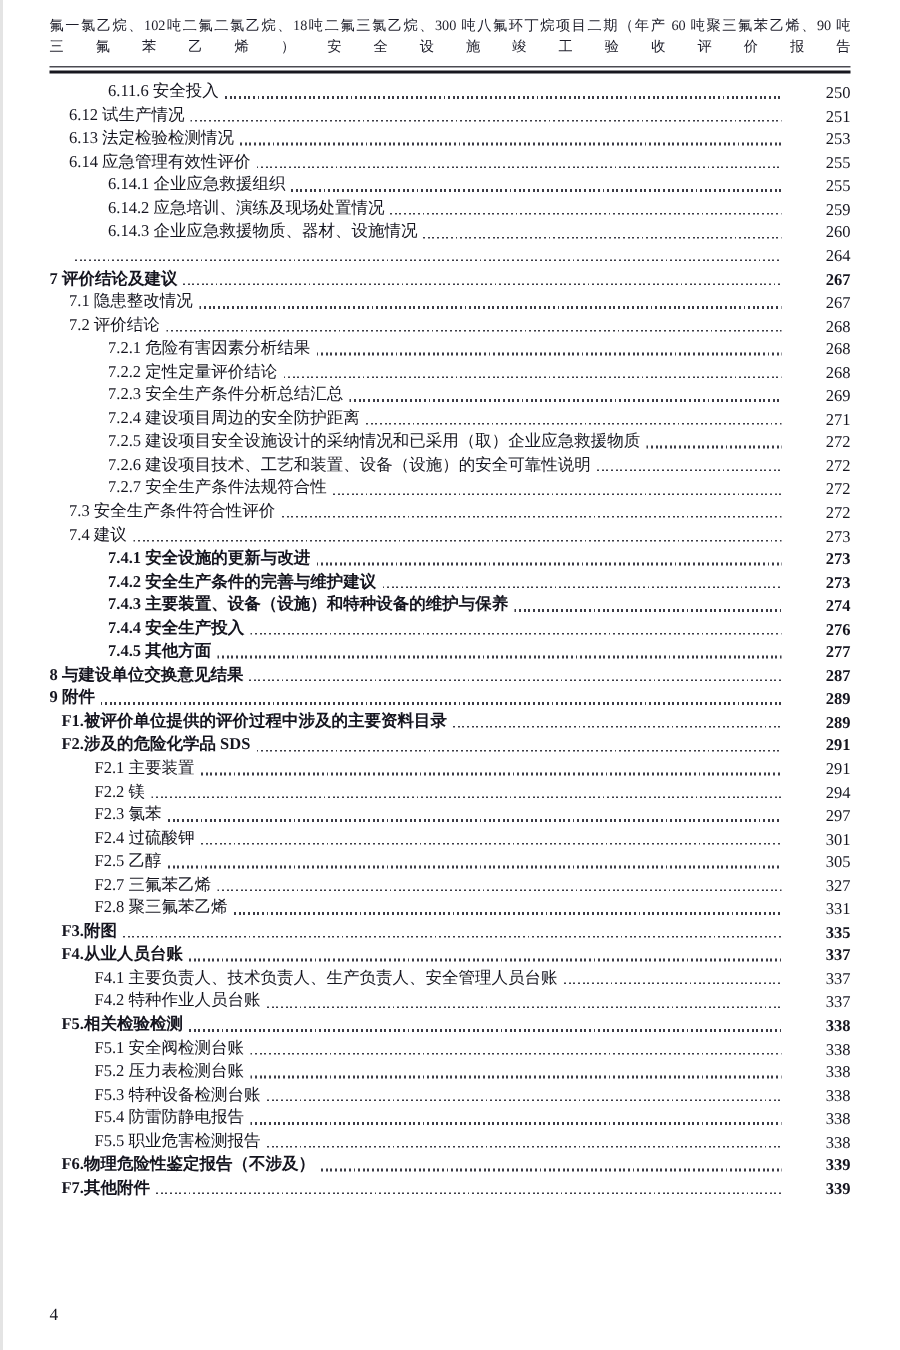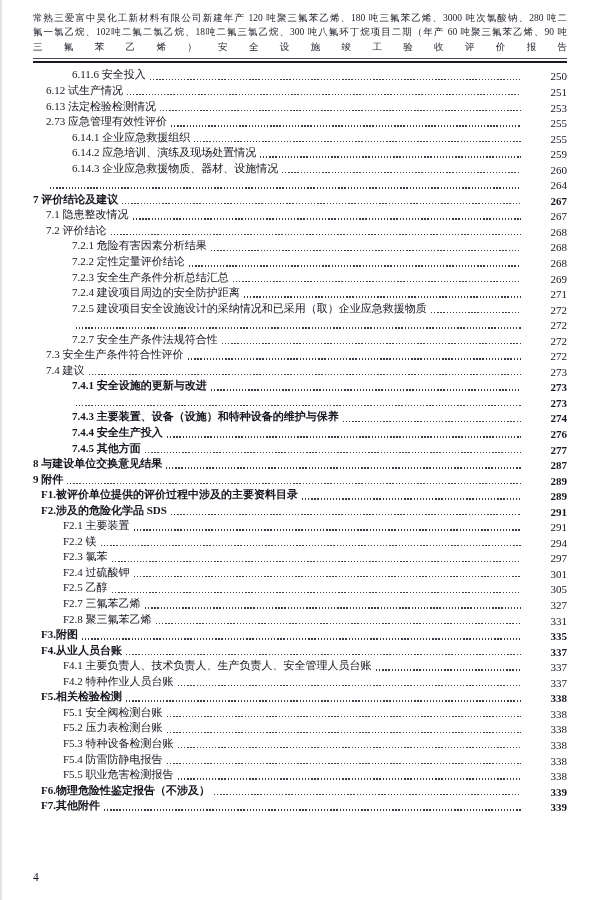"常熟三爱富中昊化工新材料有限公司新建年产 120 吨聚三氟苯乙烯、180" div.header-line { html: <div>常熟三爱富中昊化工新材料有限公司新建年产 120 吨聚三氟苯乙烯、180 吨三氟苯乙烯、3000 吨次氯酸钠、280 吨二</div> -> none }
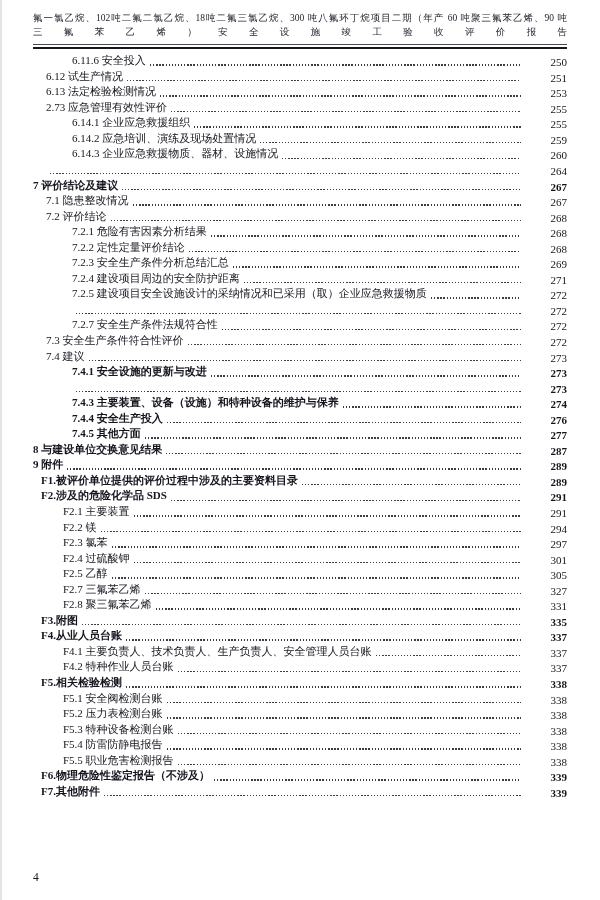"2.73 应急管理有效性评价" span.toc-label { text: 2.73 -> 6.14 }
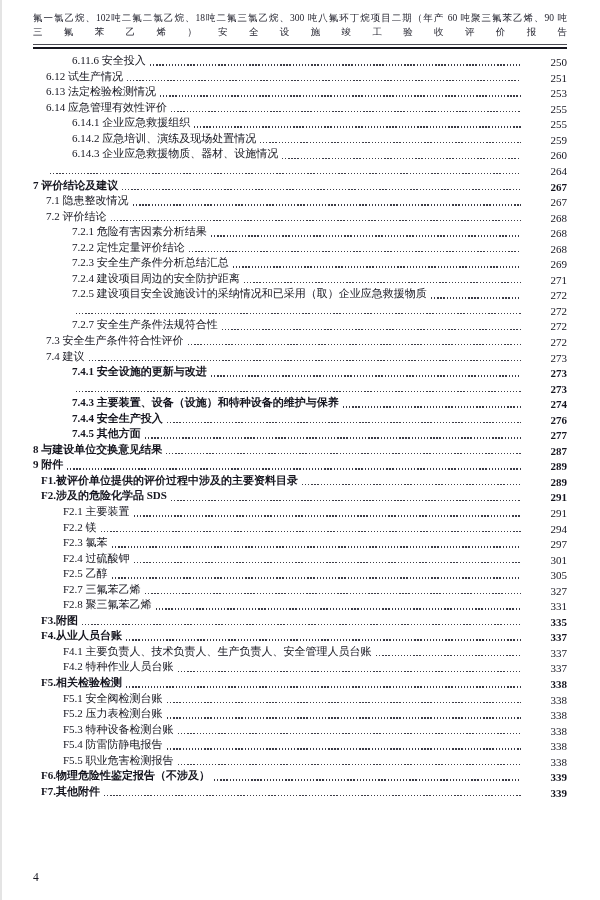"7.2.6 建设项目技术、工艺和装置、设备（设施）的安全可靠性说明" span.toc-label { html: none -> <span>7.2.6 建设项目技术、工艺和装置、设备（设施）的安全可靠性说明</span> }
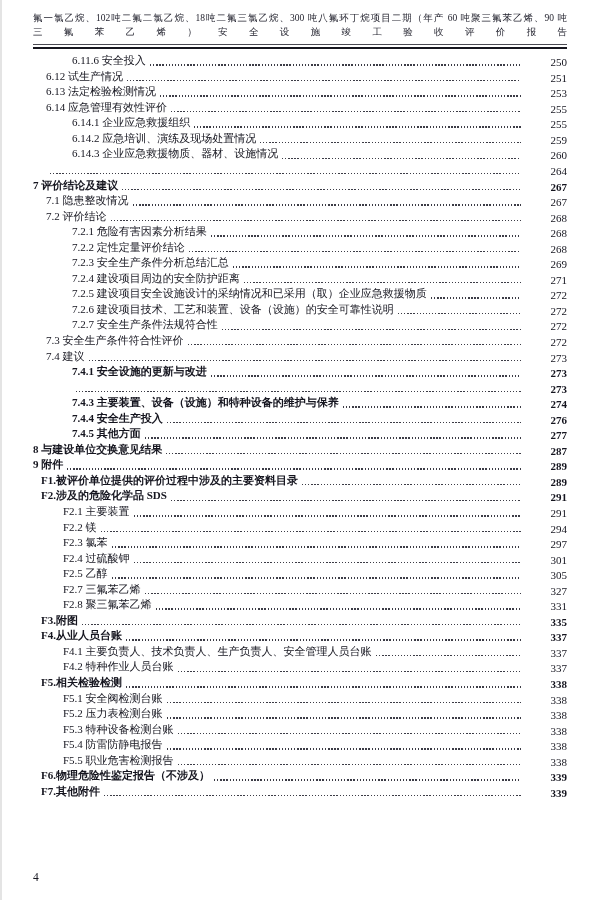"7.4.2 安全生产条件的完善与维护建议" span.toc-label { html: none -> <span>7.4.2 安全生产条件的完善与维护建议</span> }
